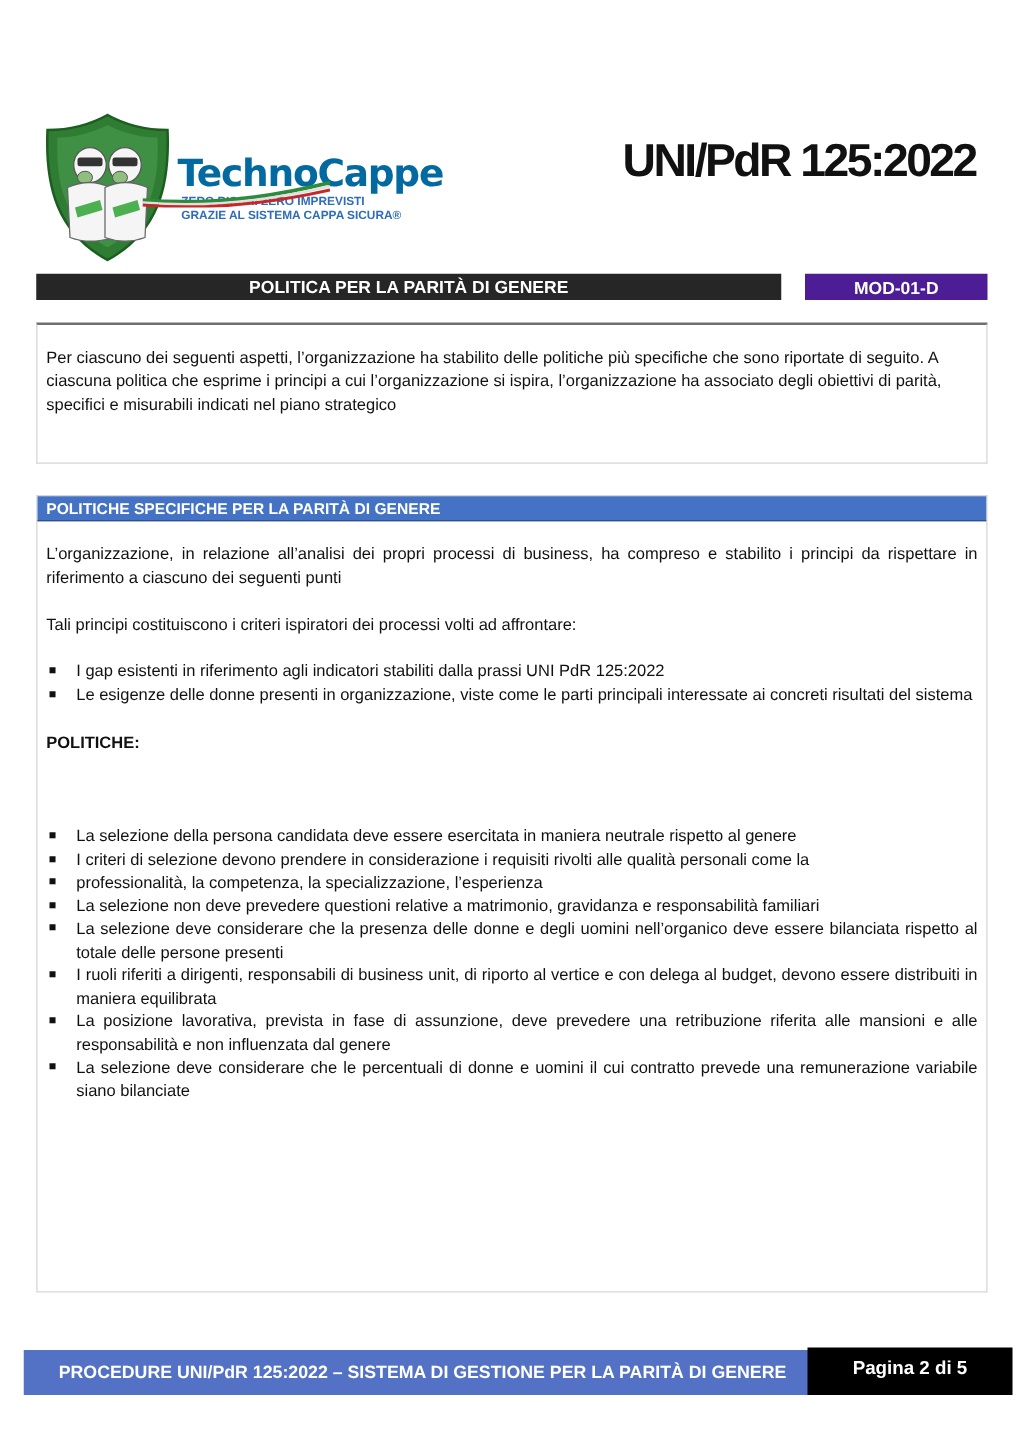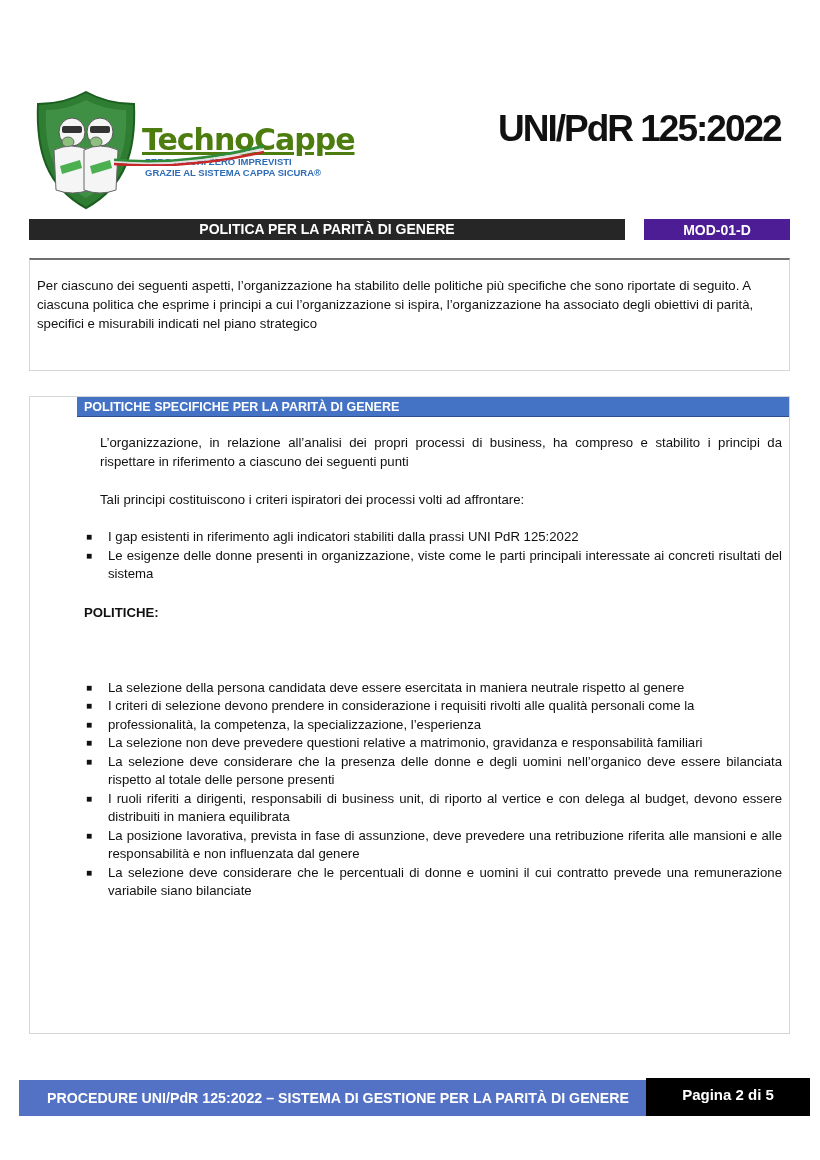"TechnoCappe" .brand-name { color: #4d7c0f -> #0369a1; text-decoration: underline -> none }
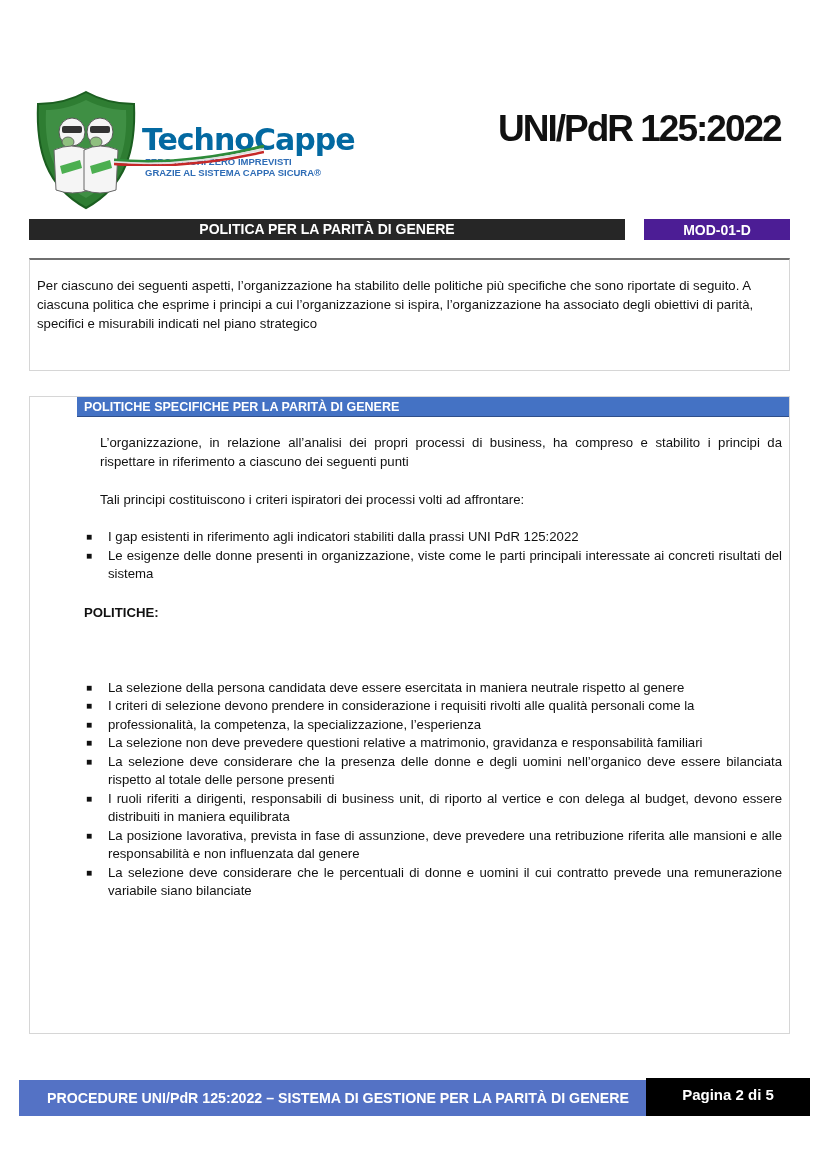"POLITICHE SPECIFICHE PER LA PARITÀ" .box2 { padding-left: 47px -> none }
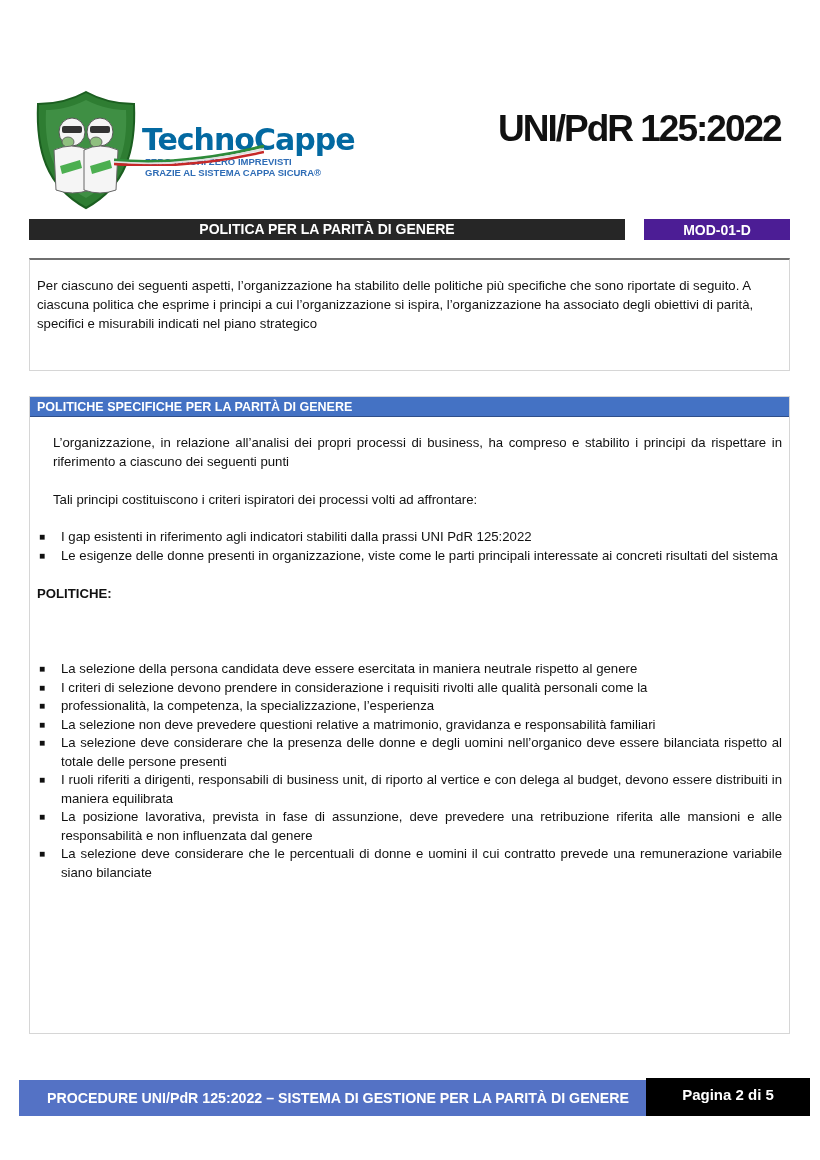"L’organizzazione, in relazione" .box2-body .para { margin-left: 16px -> none }
